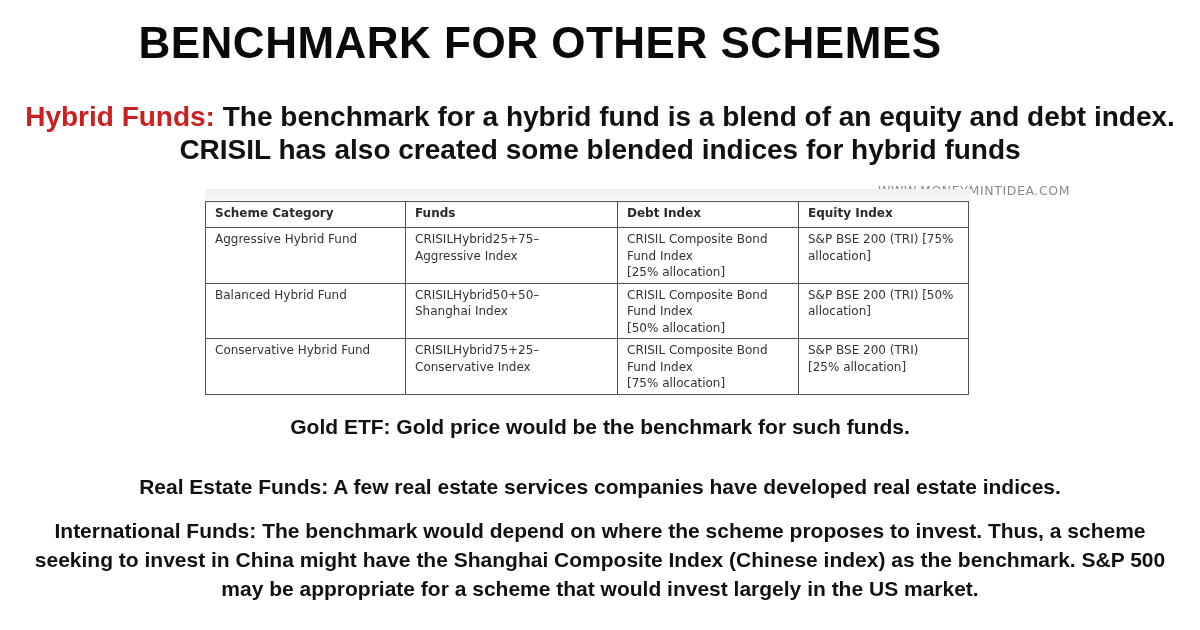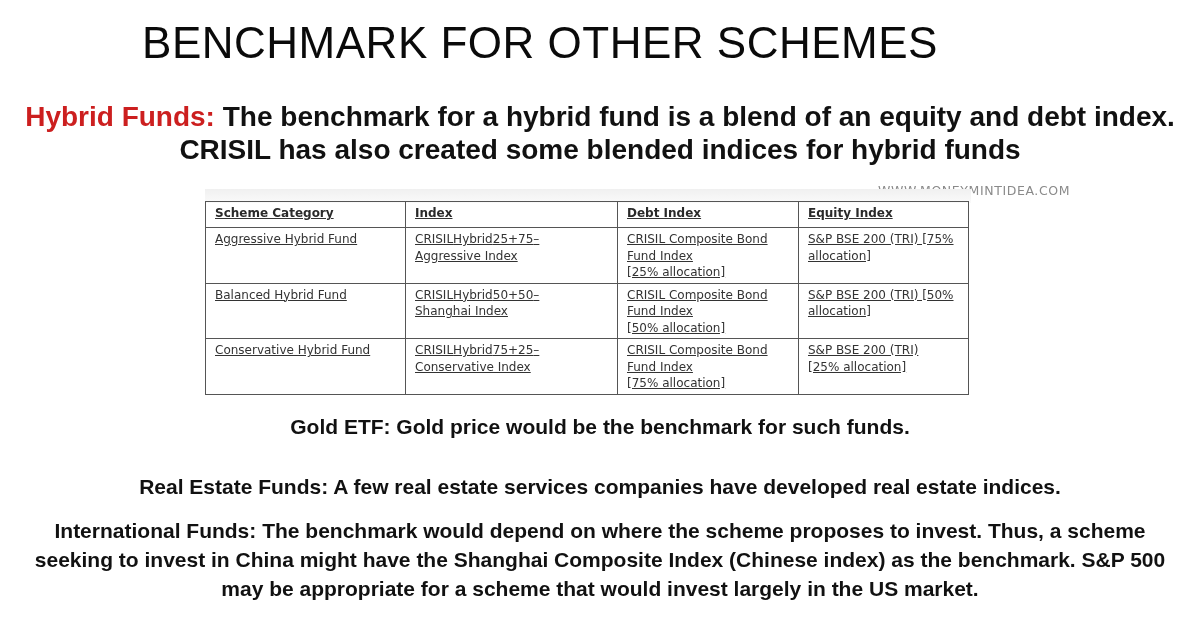"BENCHMARK FOR OTHER SCHEMES" .title { font-weight: normal -> bold }
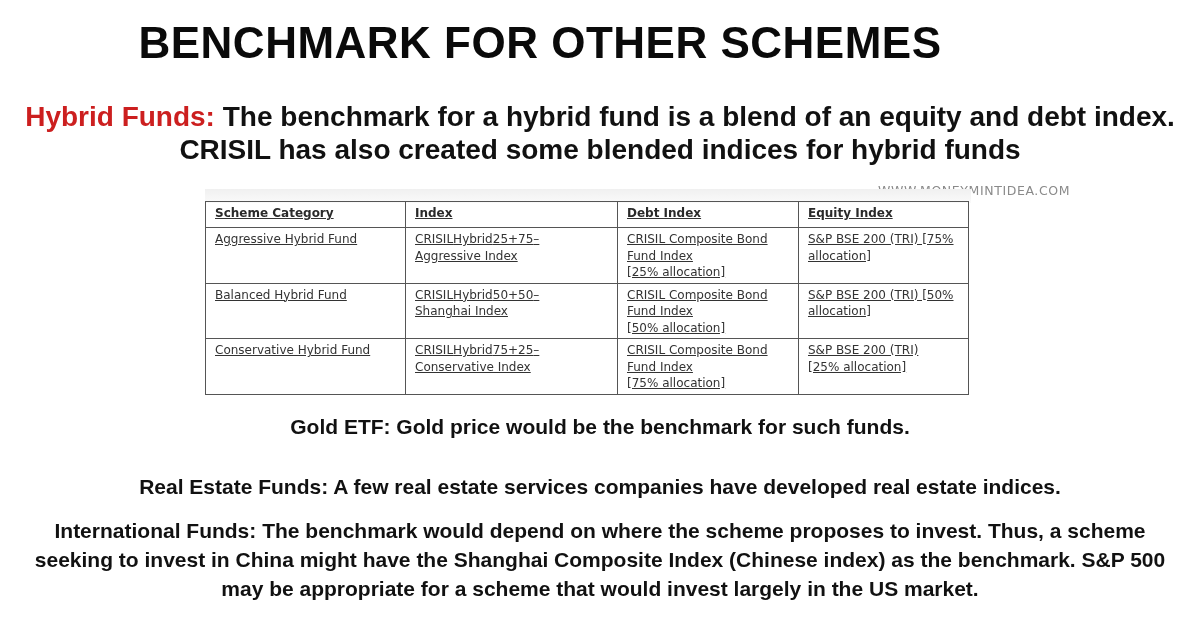"Scheme Category" table.bench { text-decoration: underline -> none }
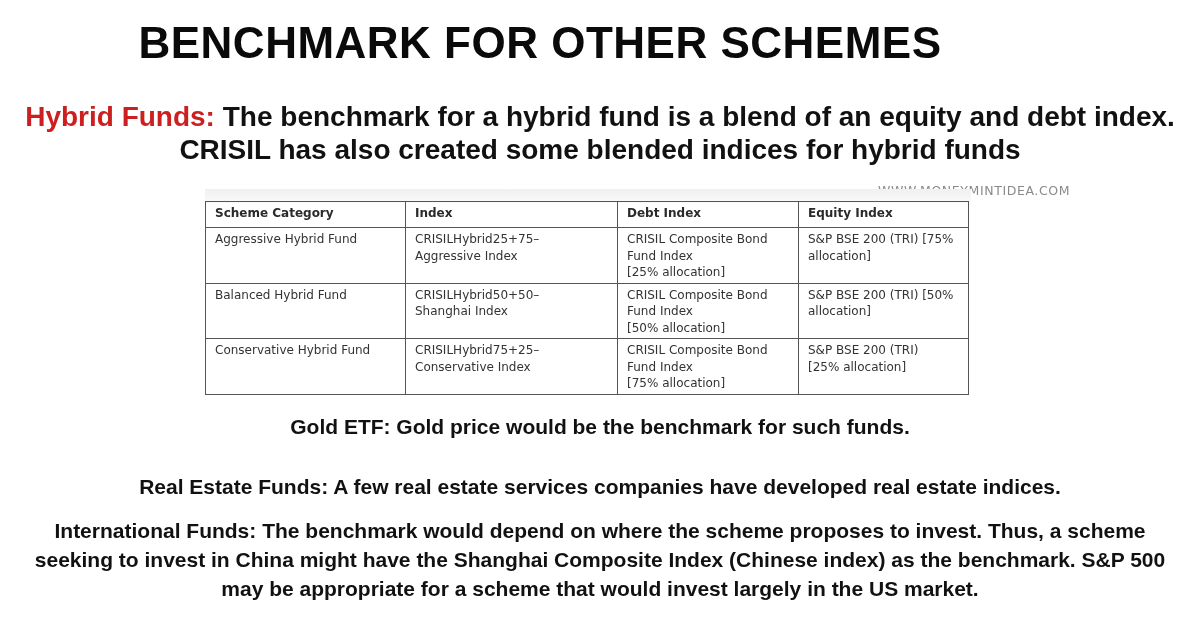"Index" th { text: Index -> Funds }
